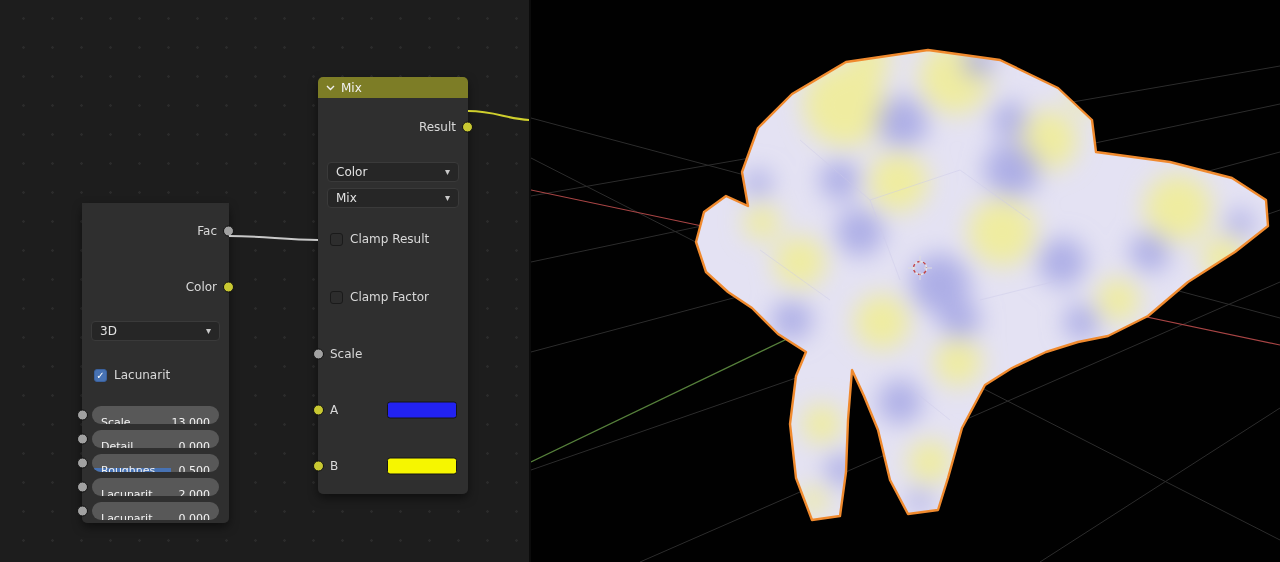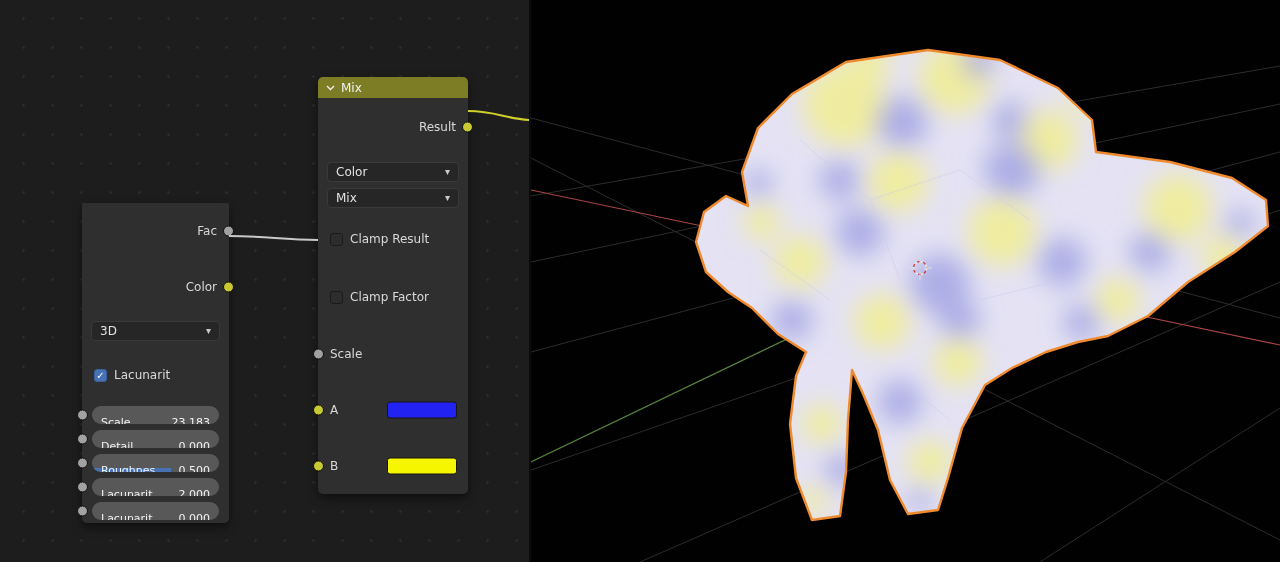"23.183" span { text: 23.183 -> 13.000 }
